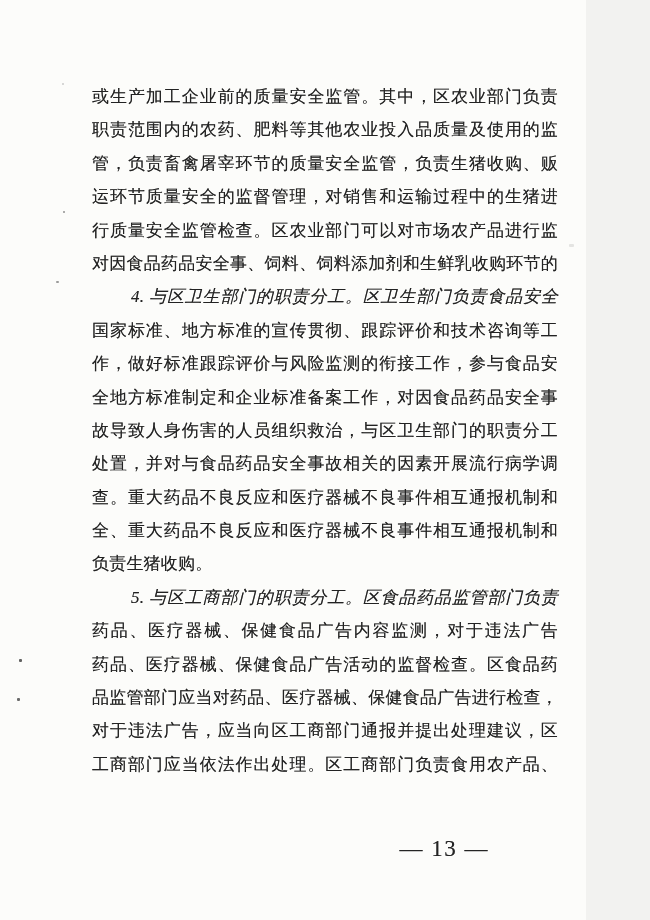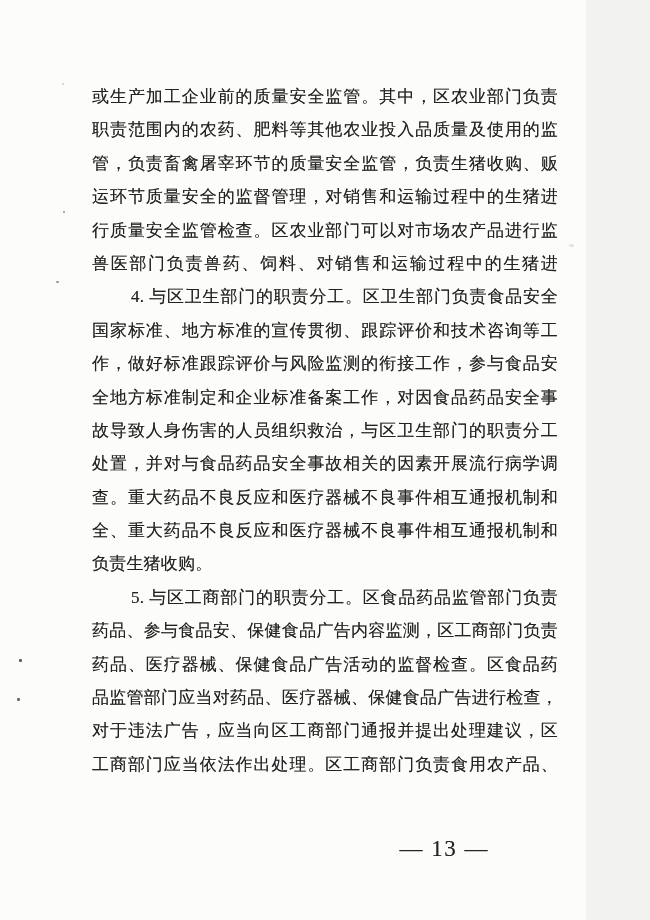"兽医部门负责兽药、饲料、对销售和运输过程中的生猪进" div.line { text: 兽医部门负责兽药、饲料、对销售和运输过程中的生猪进 -> 对因食品药品安全事、饲料、饲料添加剂和生鲜乳收购环节的 }
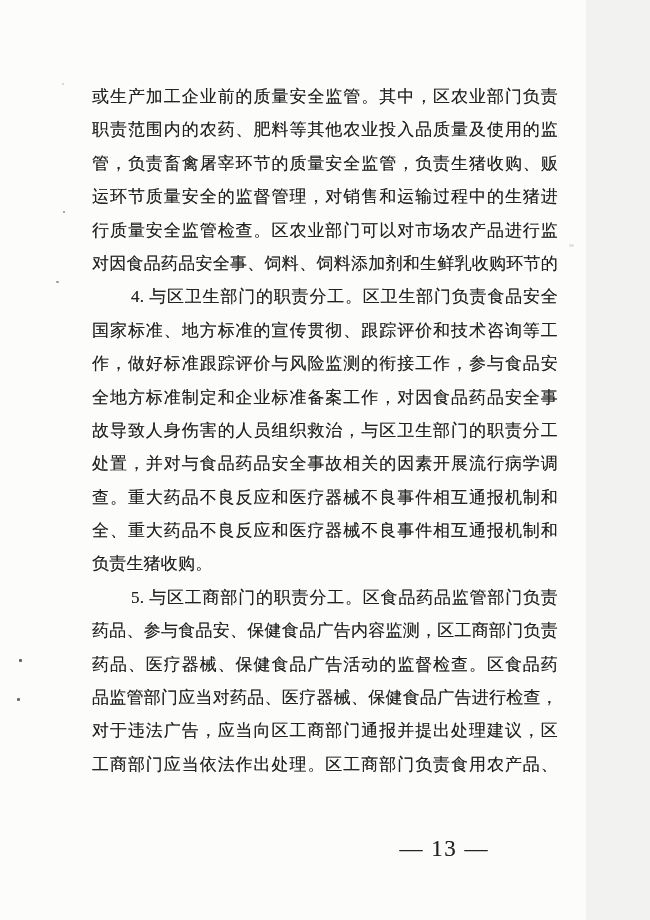"4. 与区卫生部门的职责分工。区卫生部门负责食品安全" .line.indent { font-style: none -> italic }
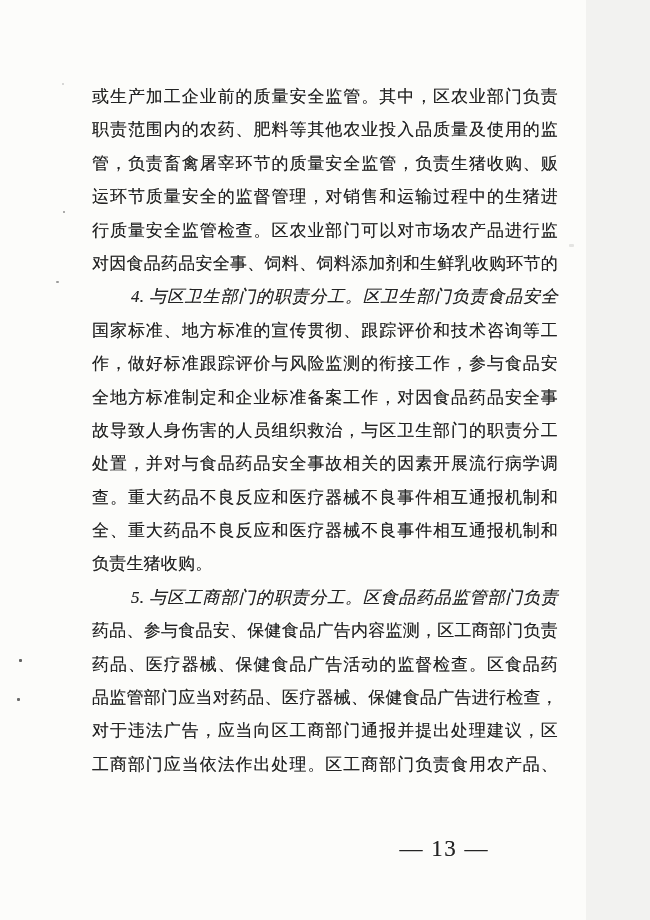"药品、参与食品安、保健食品广告内容监测，区工商部门负责" div.line { text: 参与食品安、保健食品广告内容监测，区工商部门负责 -> 医疗器械、保健食品广告内容监测，对于违法广告 }
